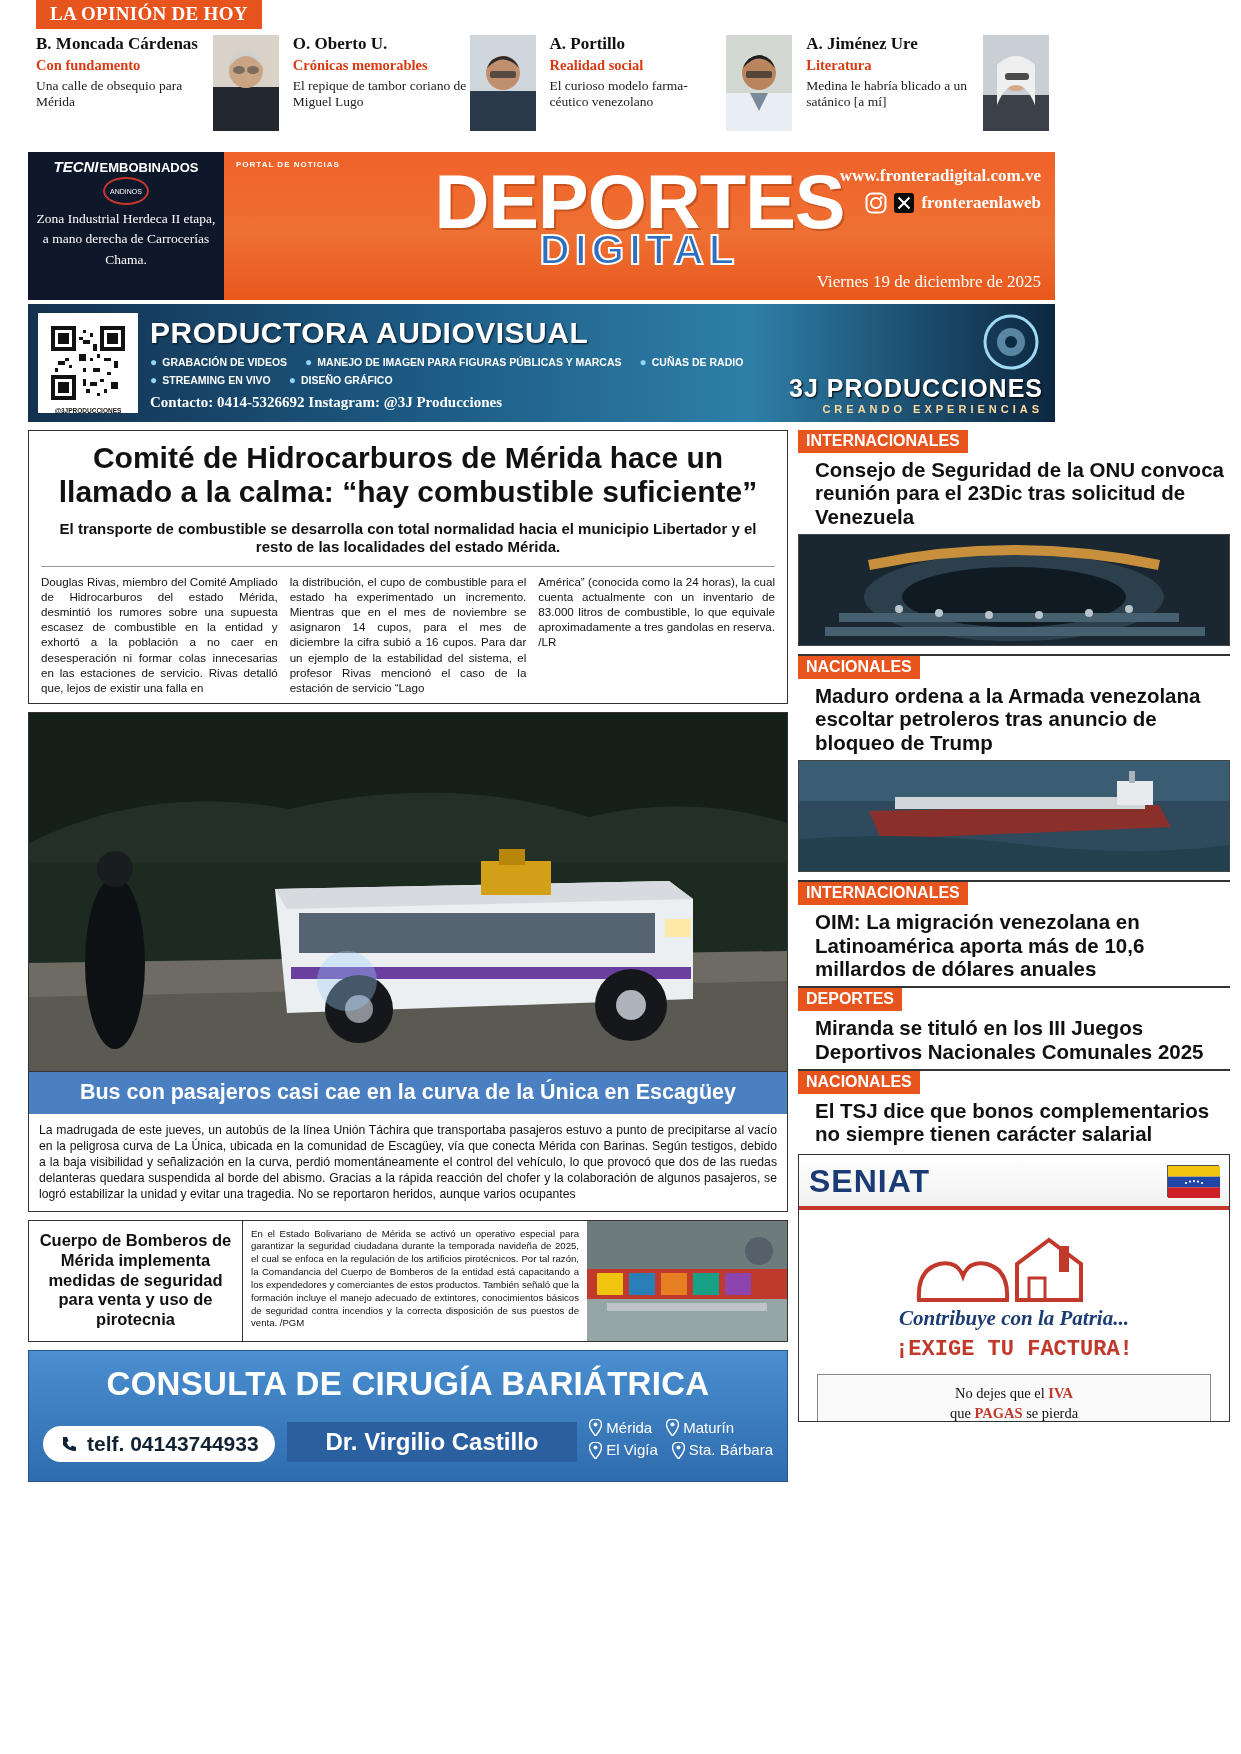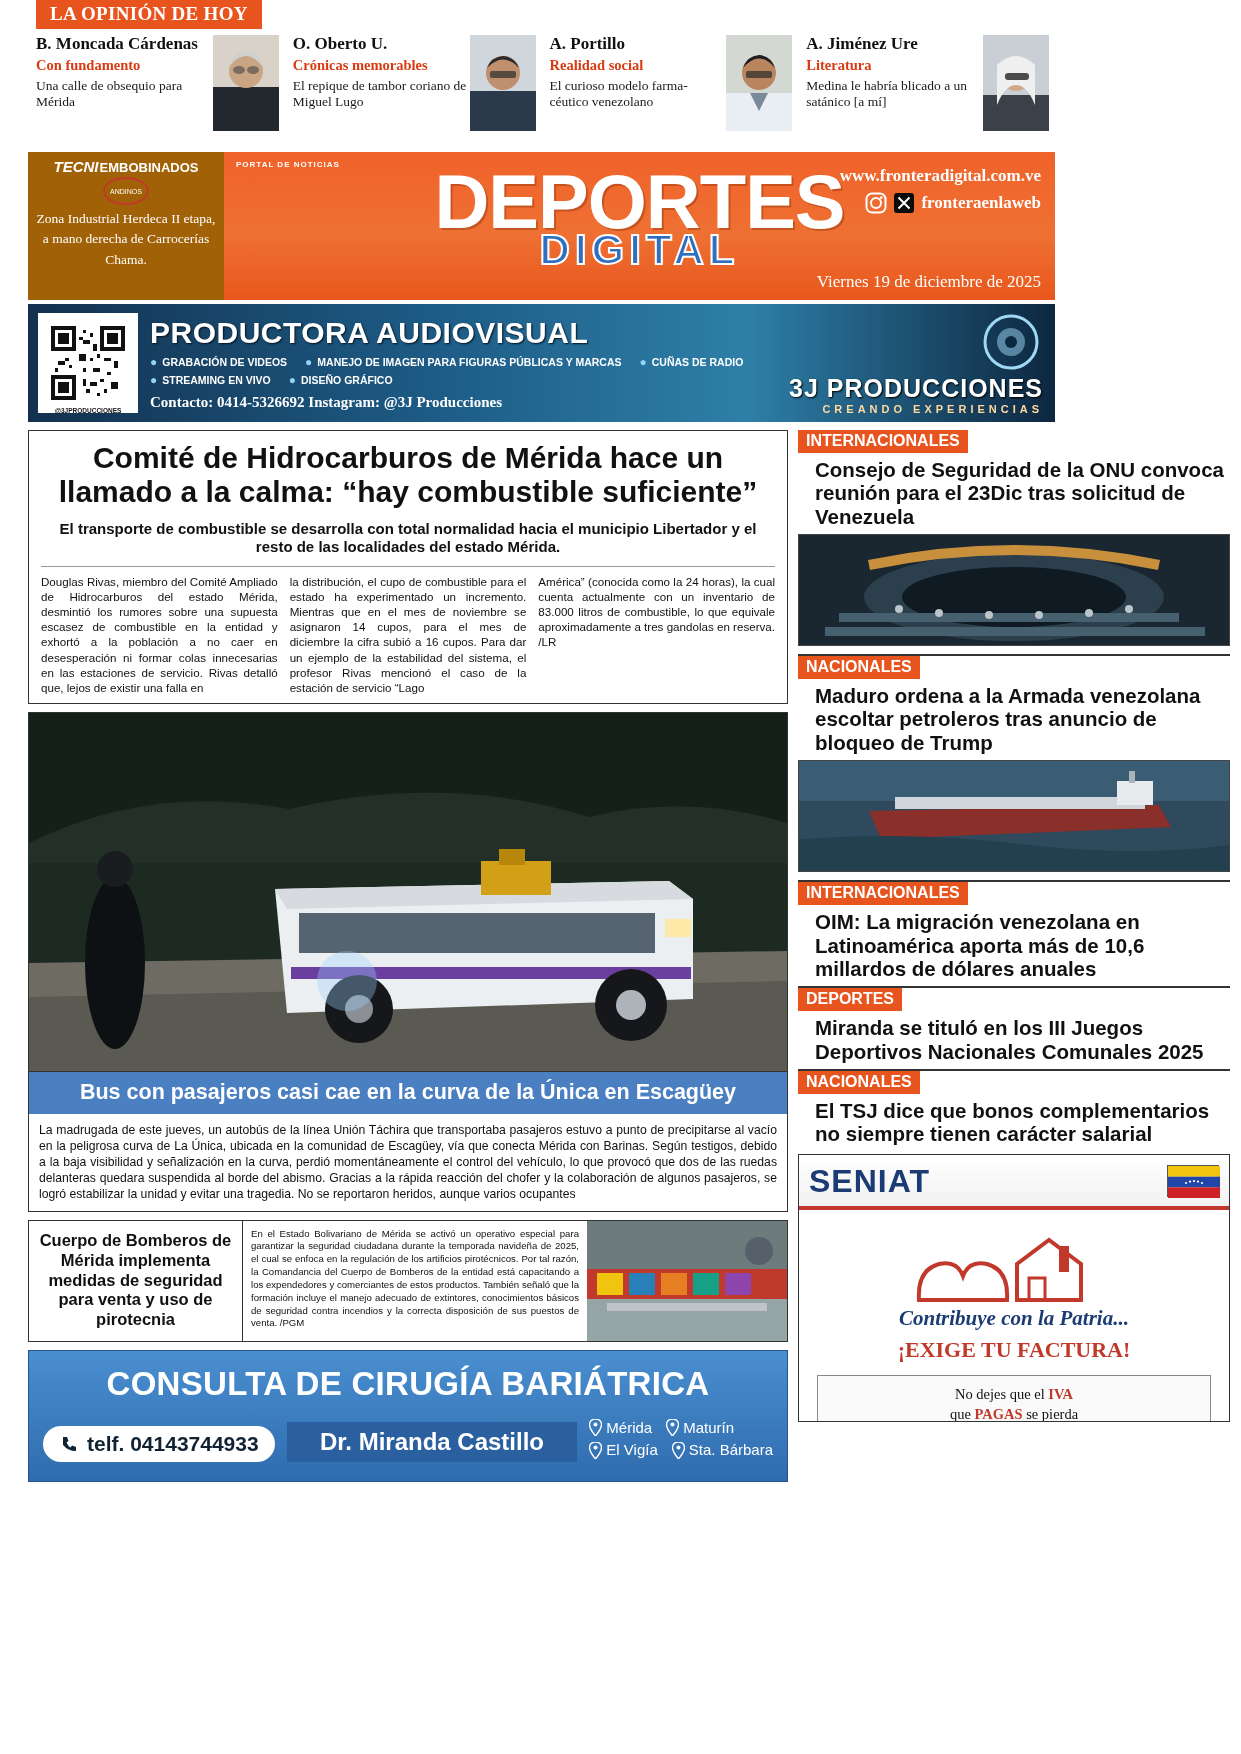"TECNI" .mh-ad { background: #a16207 -> #0f172a }
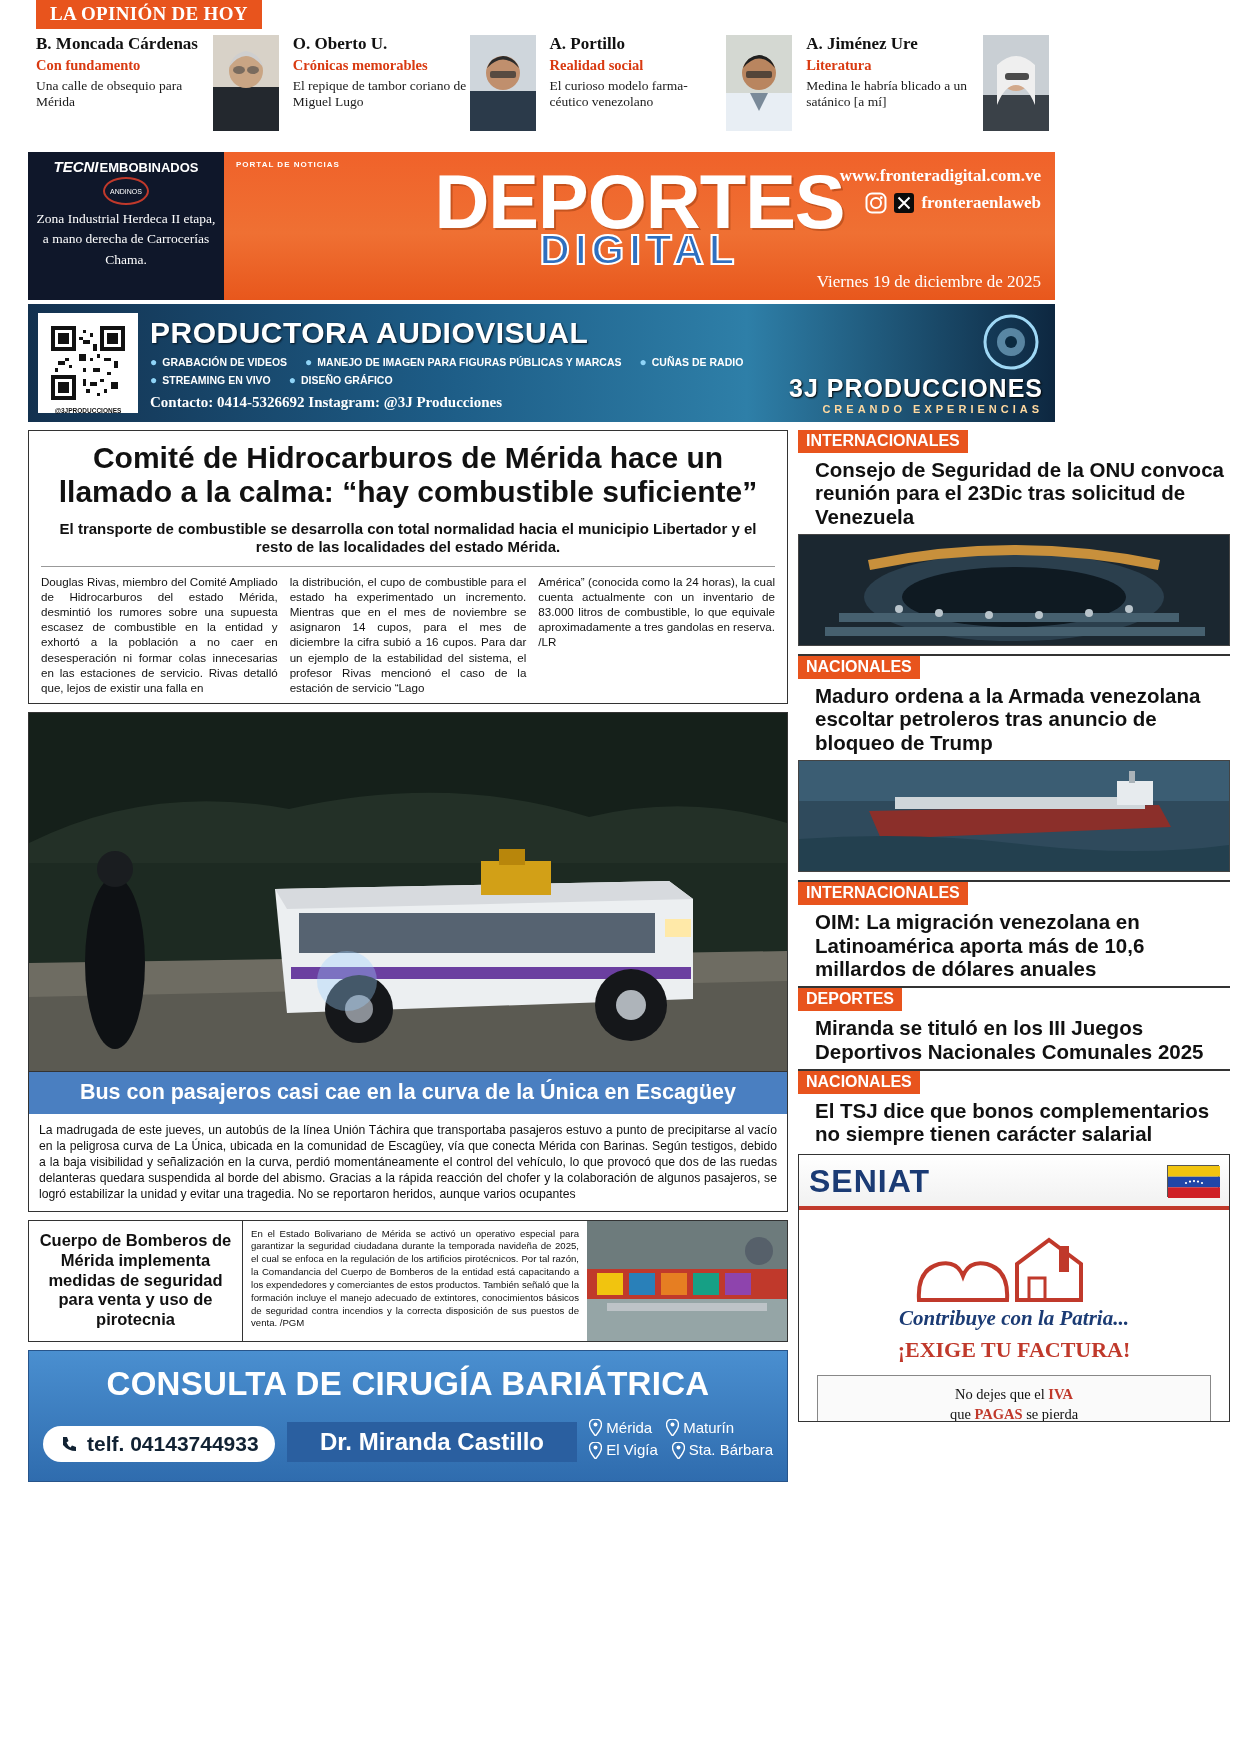"¡EXIGE TU FACTURA!" .exige { font-family: Liberation Serif, serif -> Liberation Mono, monospace }
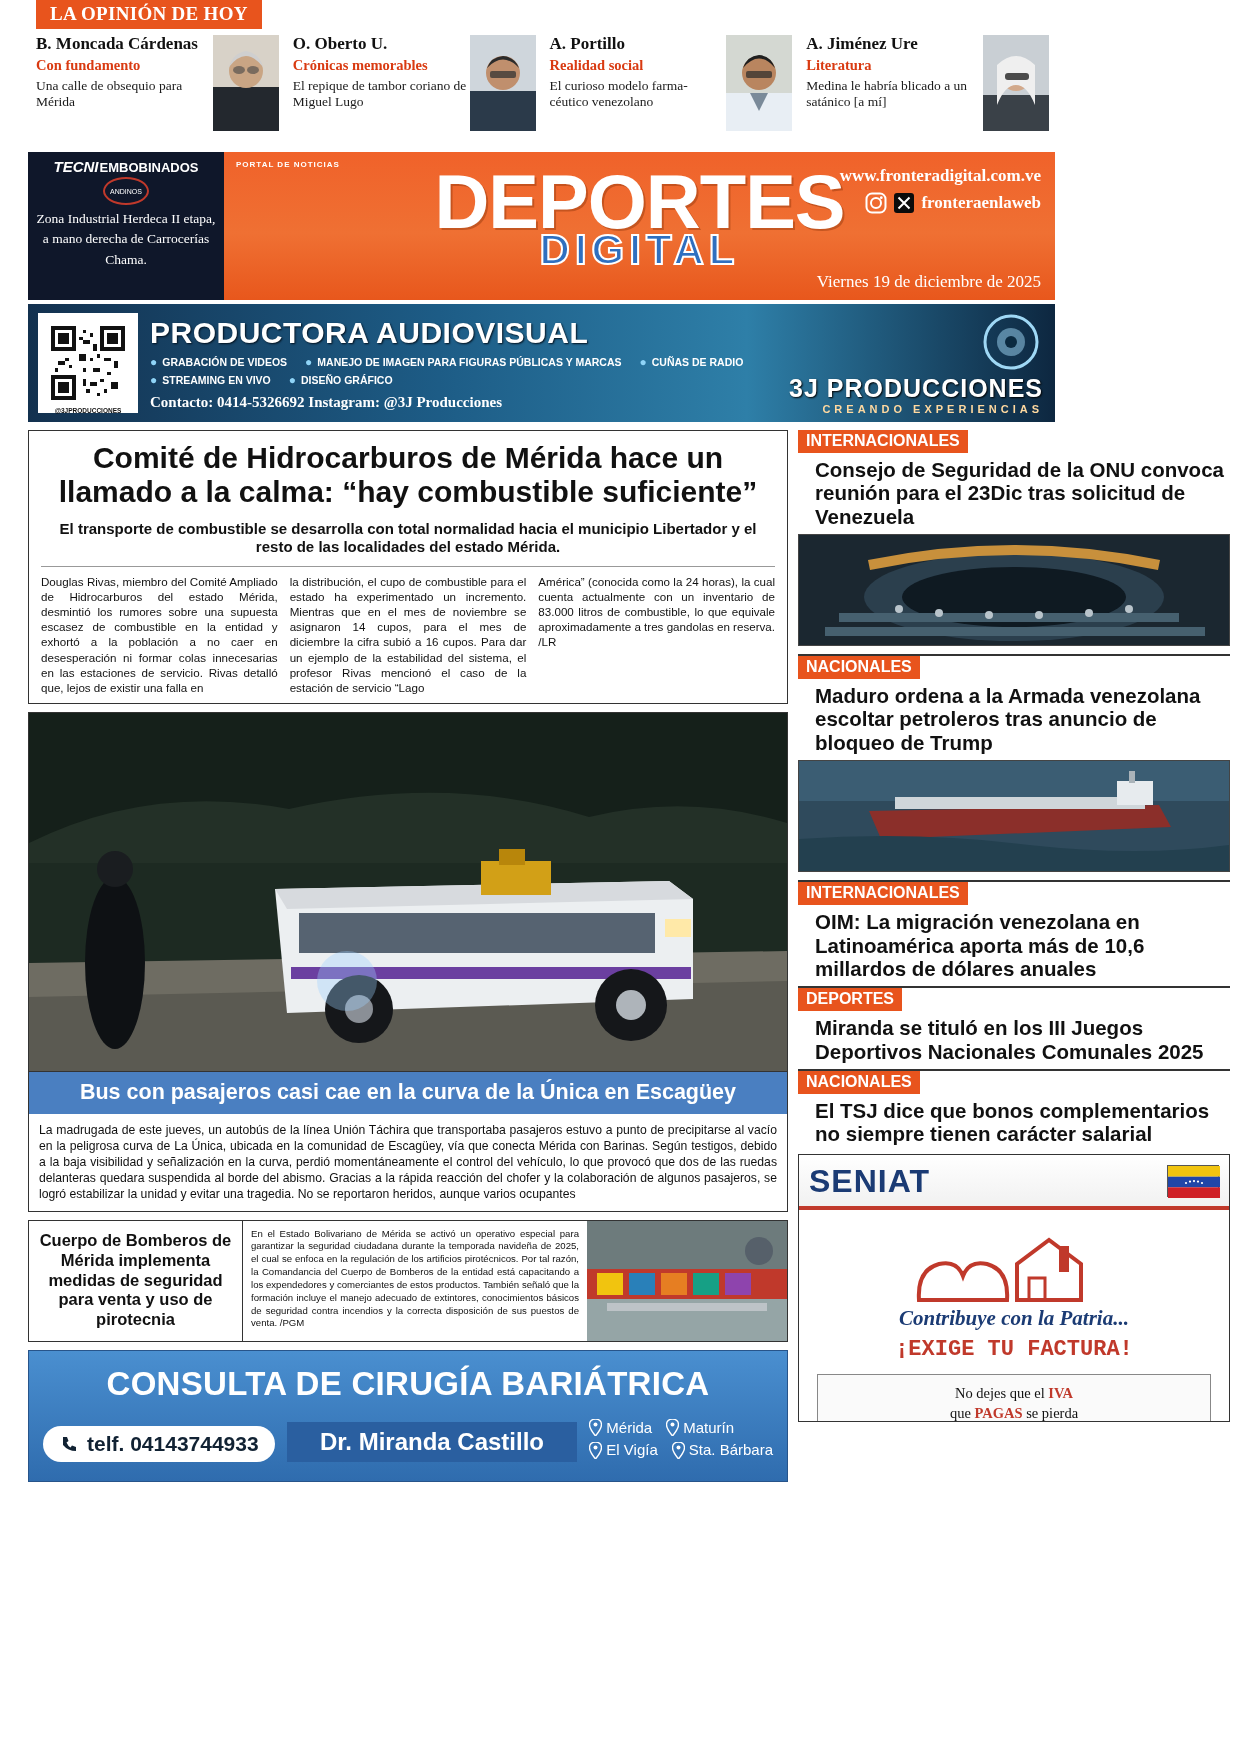"Dr. Miranda Castillo" div.bari-doc { text: Miranda -> Virgilio }
